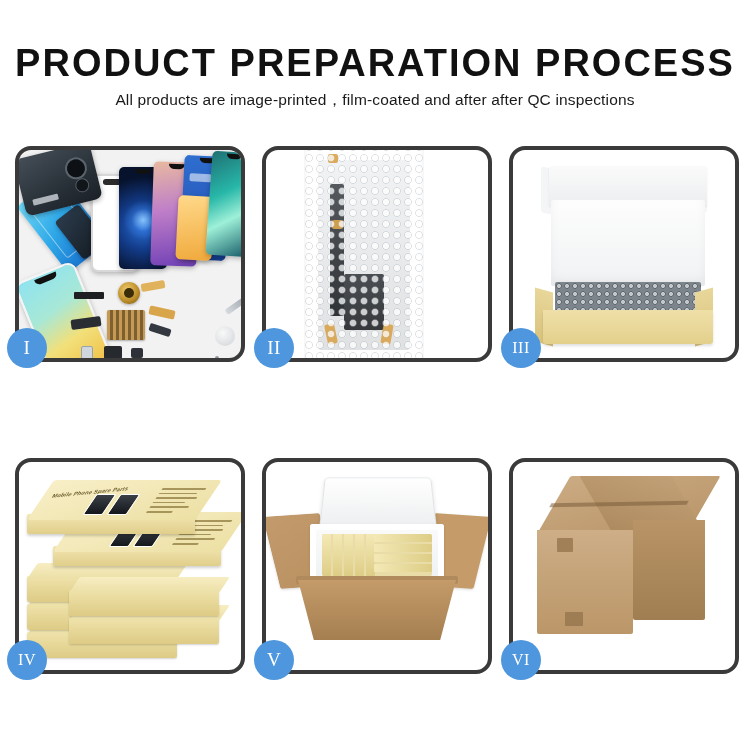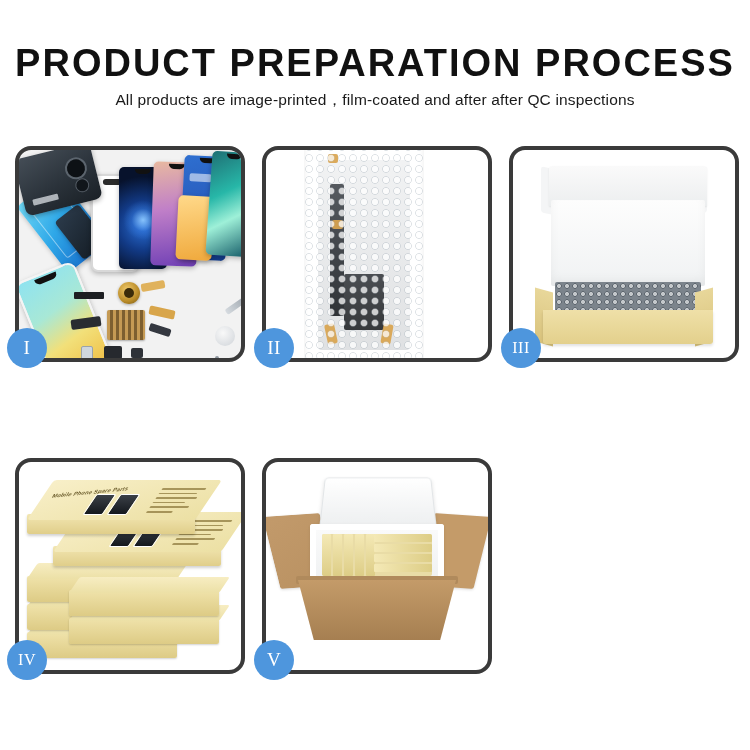"VI" div.panel { html: none -> <div> <div> <div></div> <div></div> <div></div> <div></div> <div></div> <div></div> <div></div> </div> <div>VI</div> </div> }
